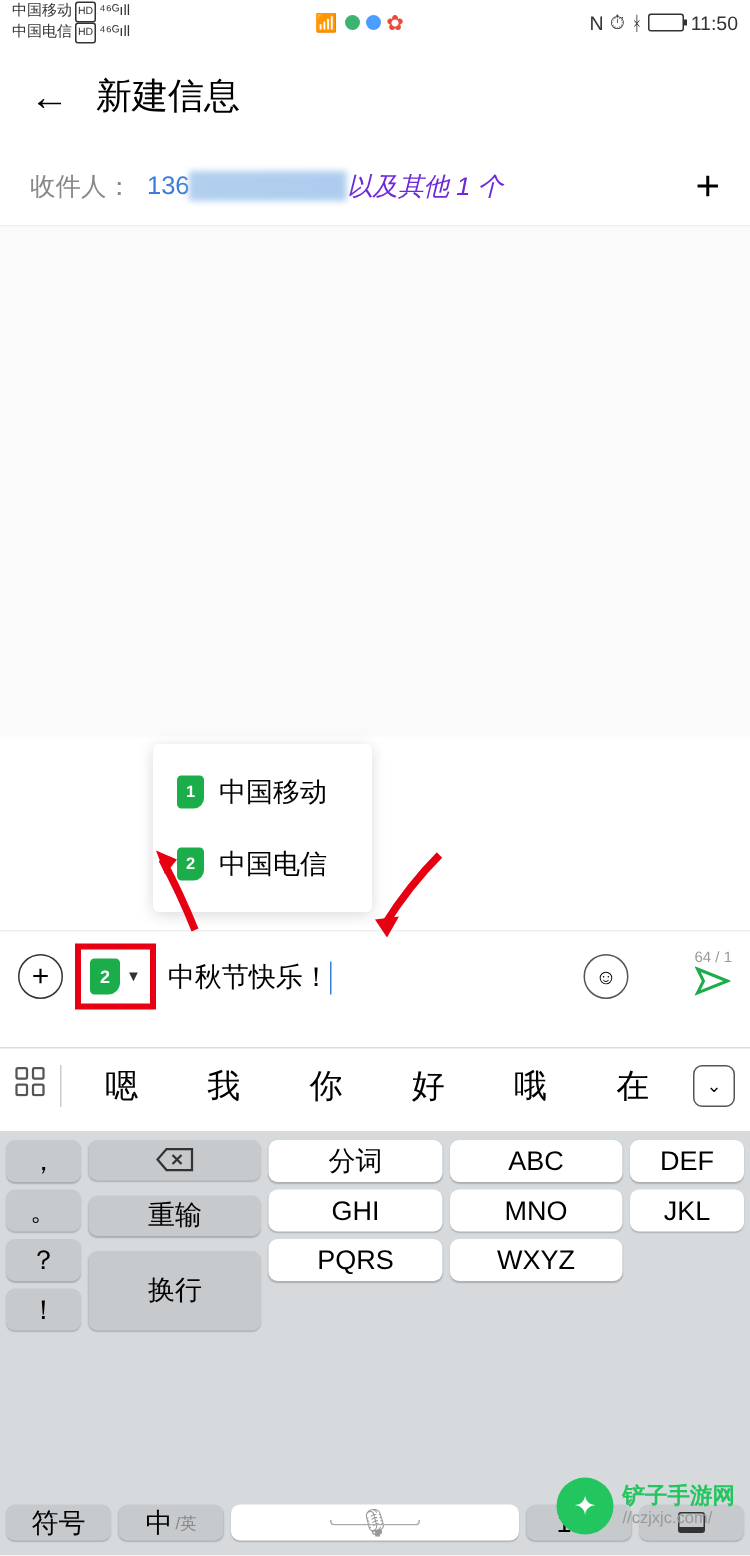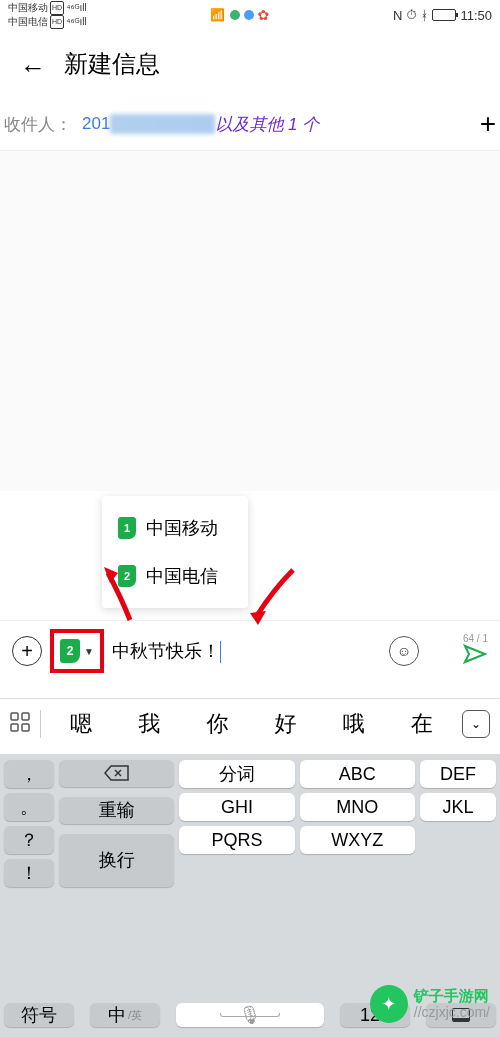"收件人：" .recipients { padding: 10px 4px -> 10px 20px }
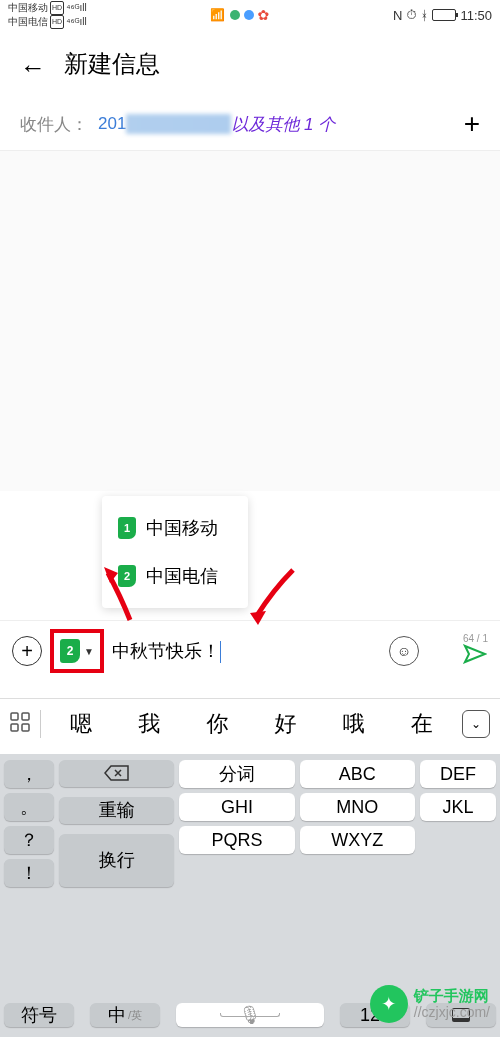"201" span.recip-phone { text: 201 -> 136 }
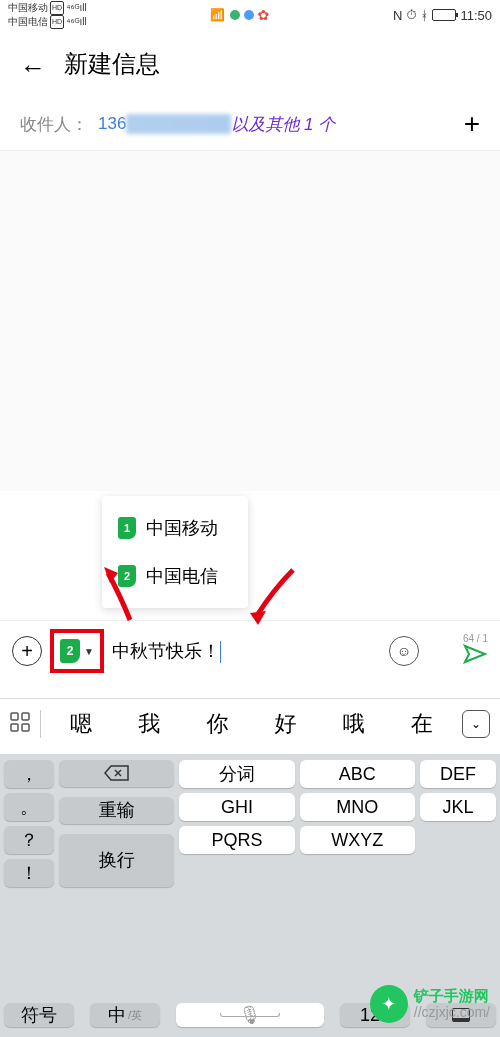"符号" .bottom-row { gap: 16px -> 5px }
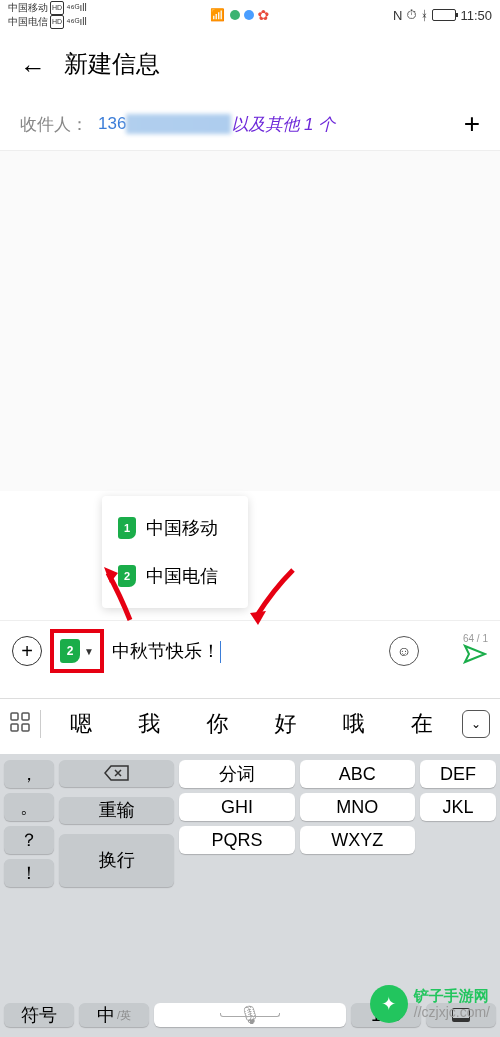"//czjxjc.com/" .wm-line2 { font-size: 14px -> 11px }
